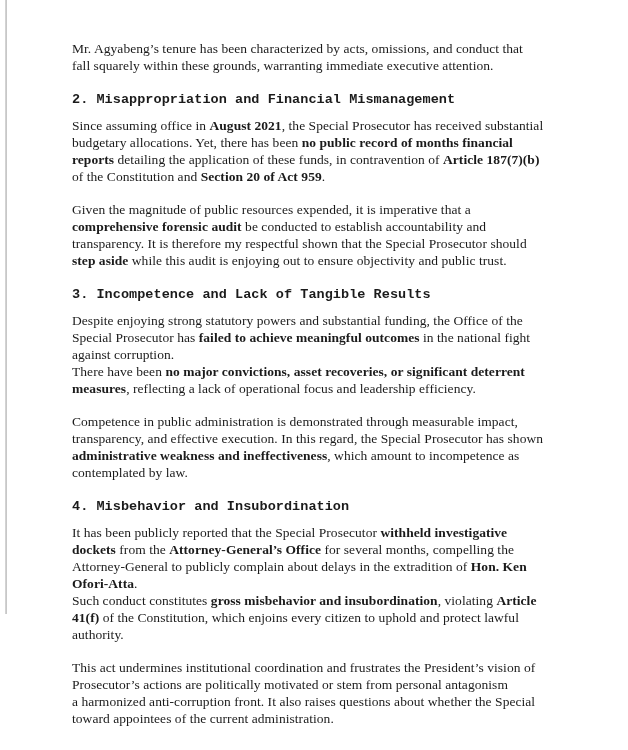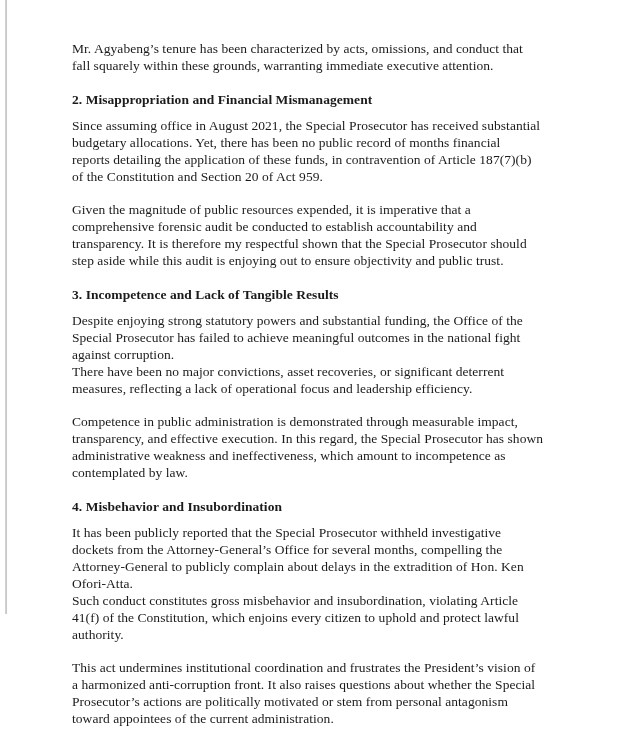"2. Misappropriation and Financial" .heading { font-family: none -> Liberation Mono, monospace }
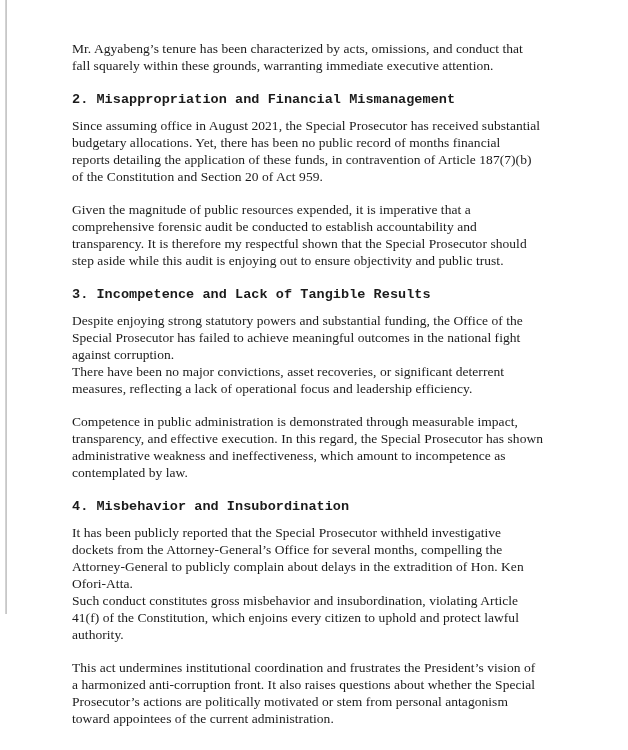"August 2021" b { font-weight: normal -> bold }
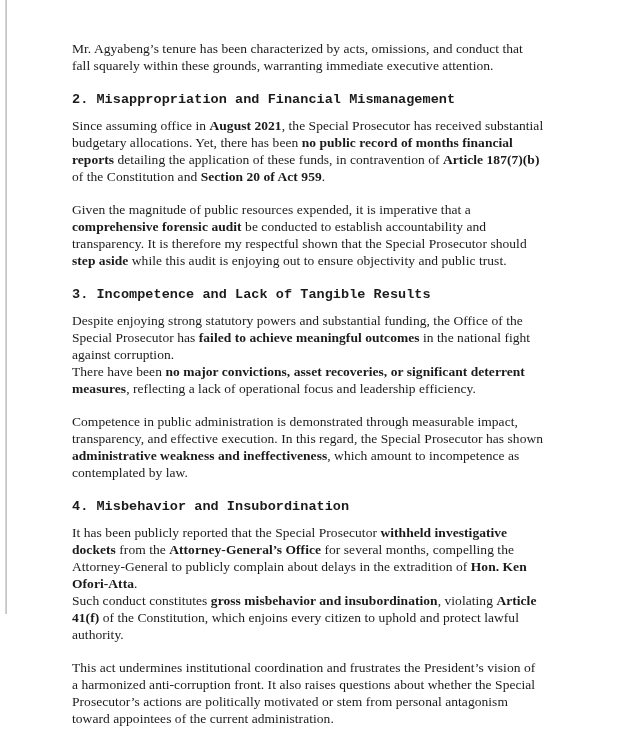"a harmonized anti-corruption front. It" div.line { order: before "Prosecutor’s actions are politically" -> after "Prosecutor’s actions are politically" }
